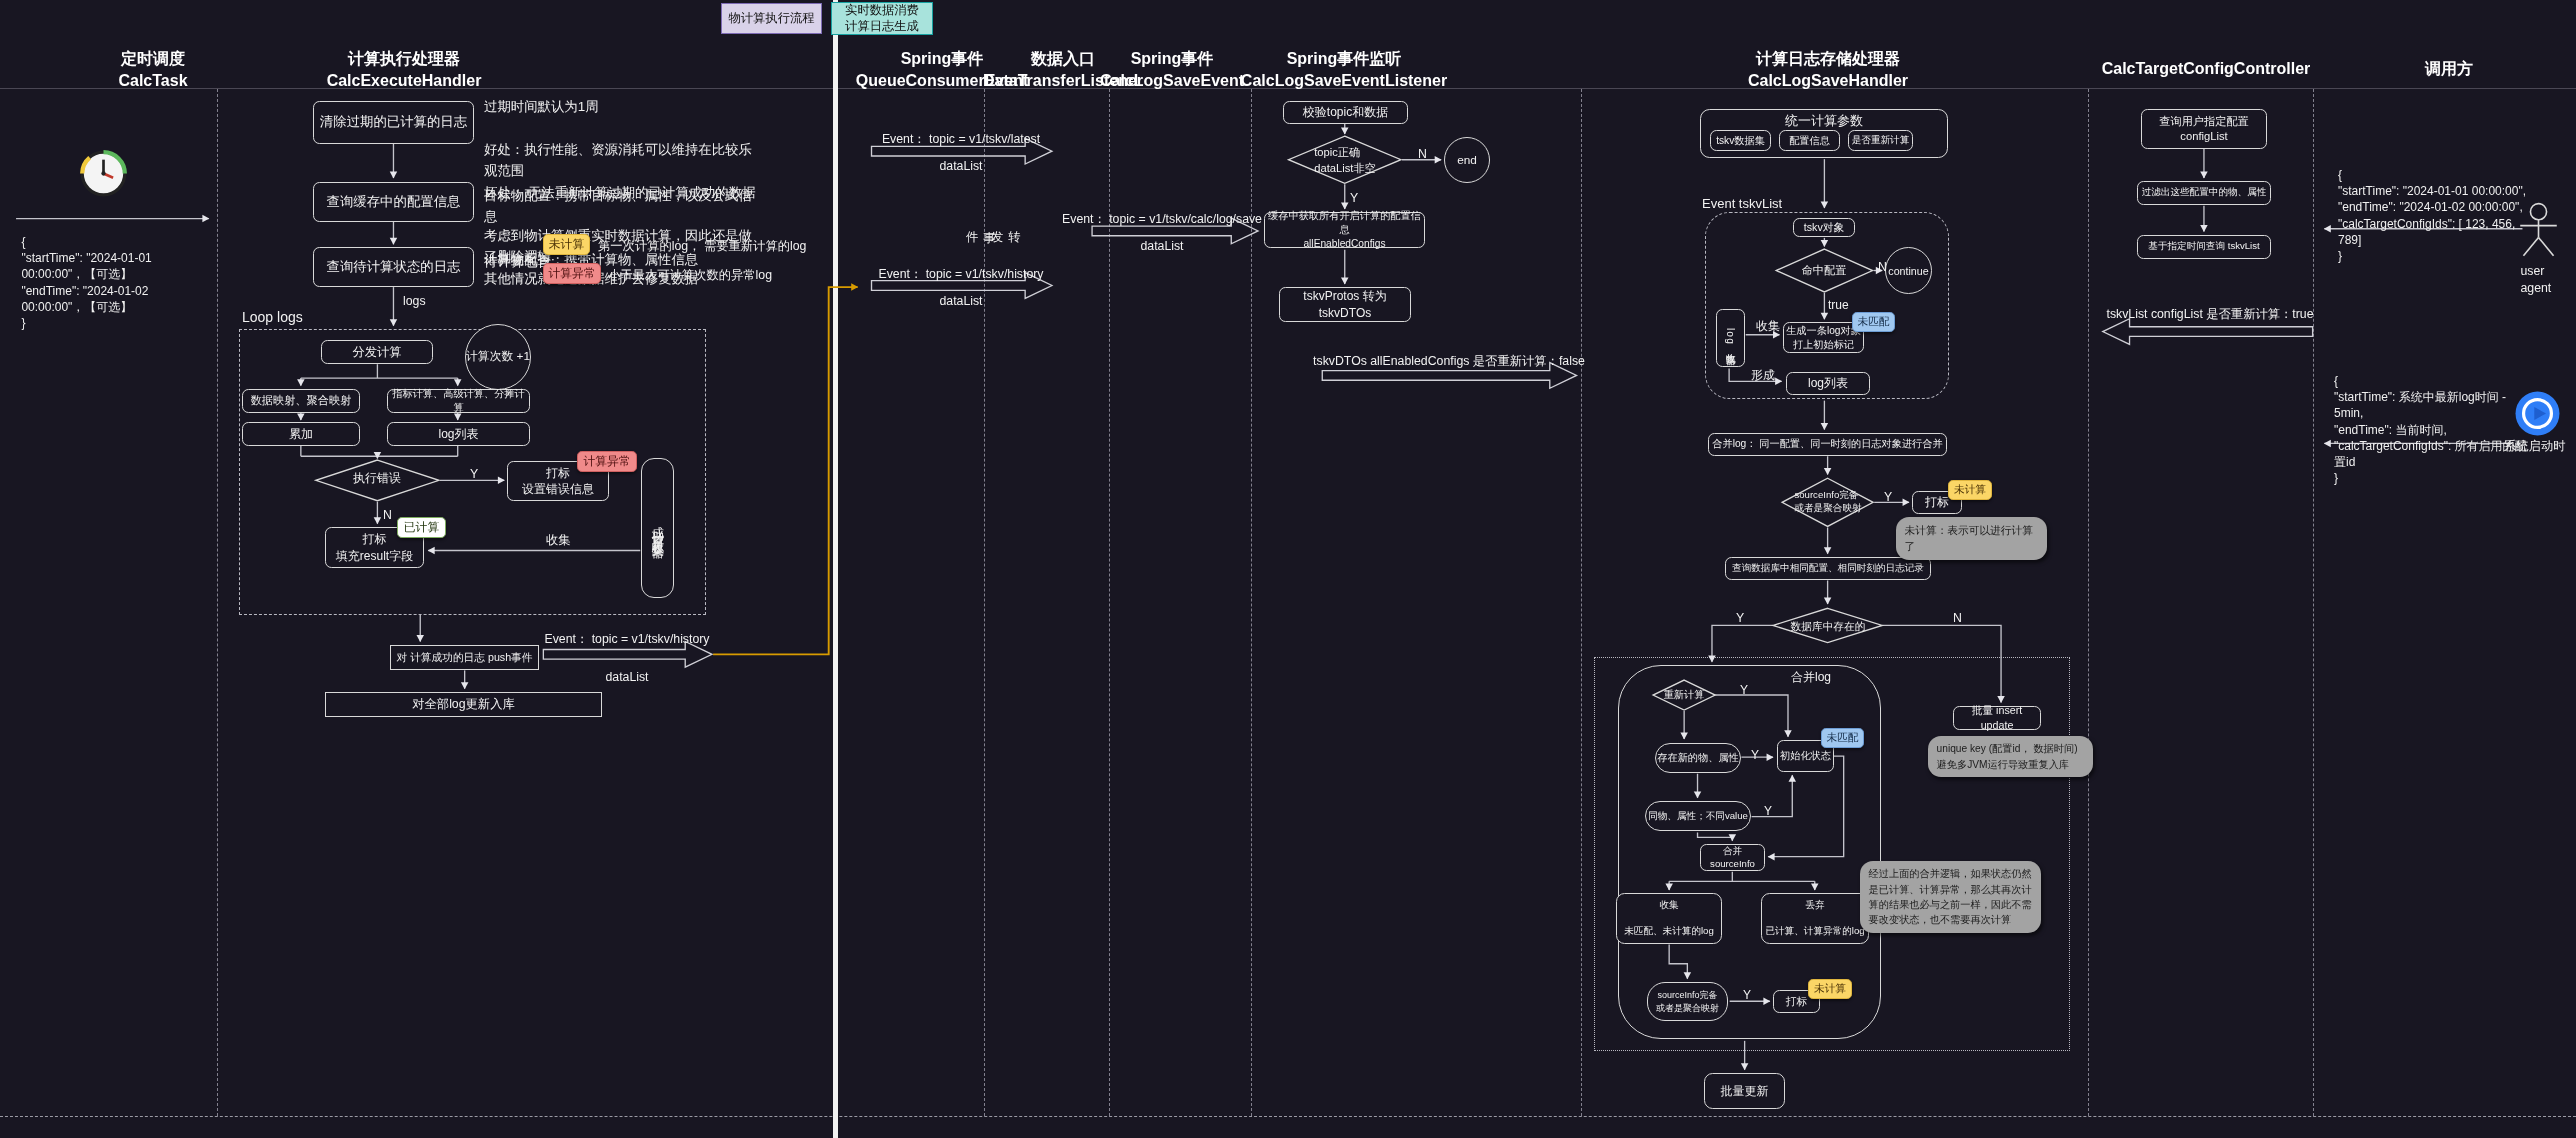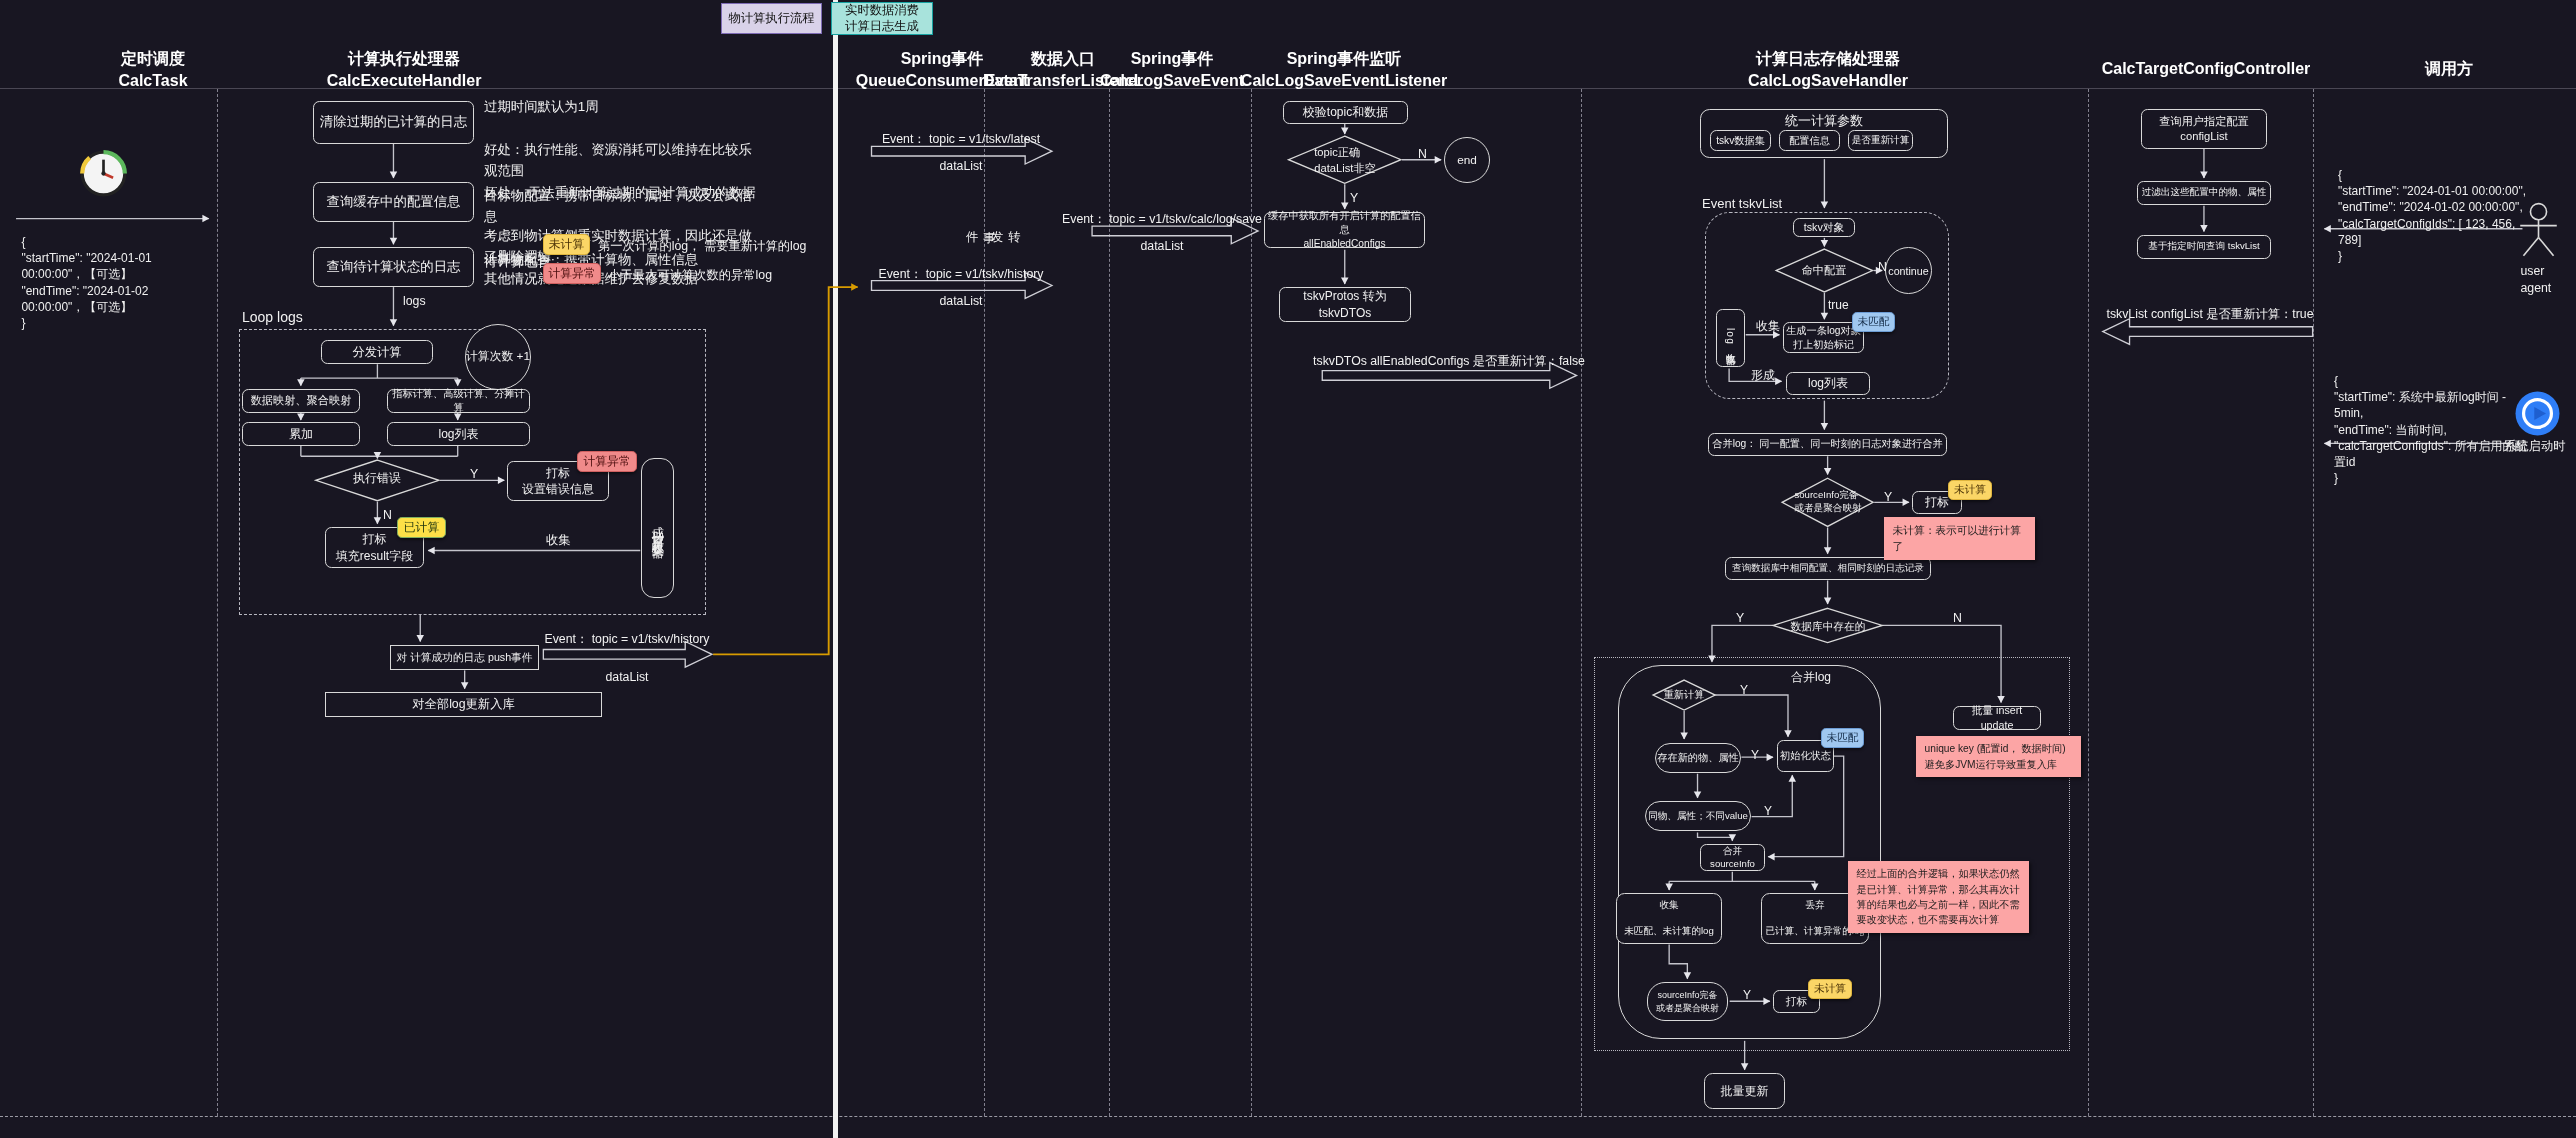"已计算" .bg { background: #fde047 -> #ffffff }
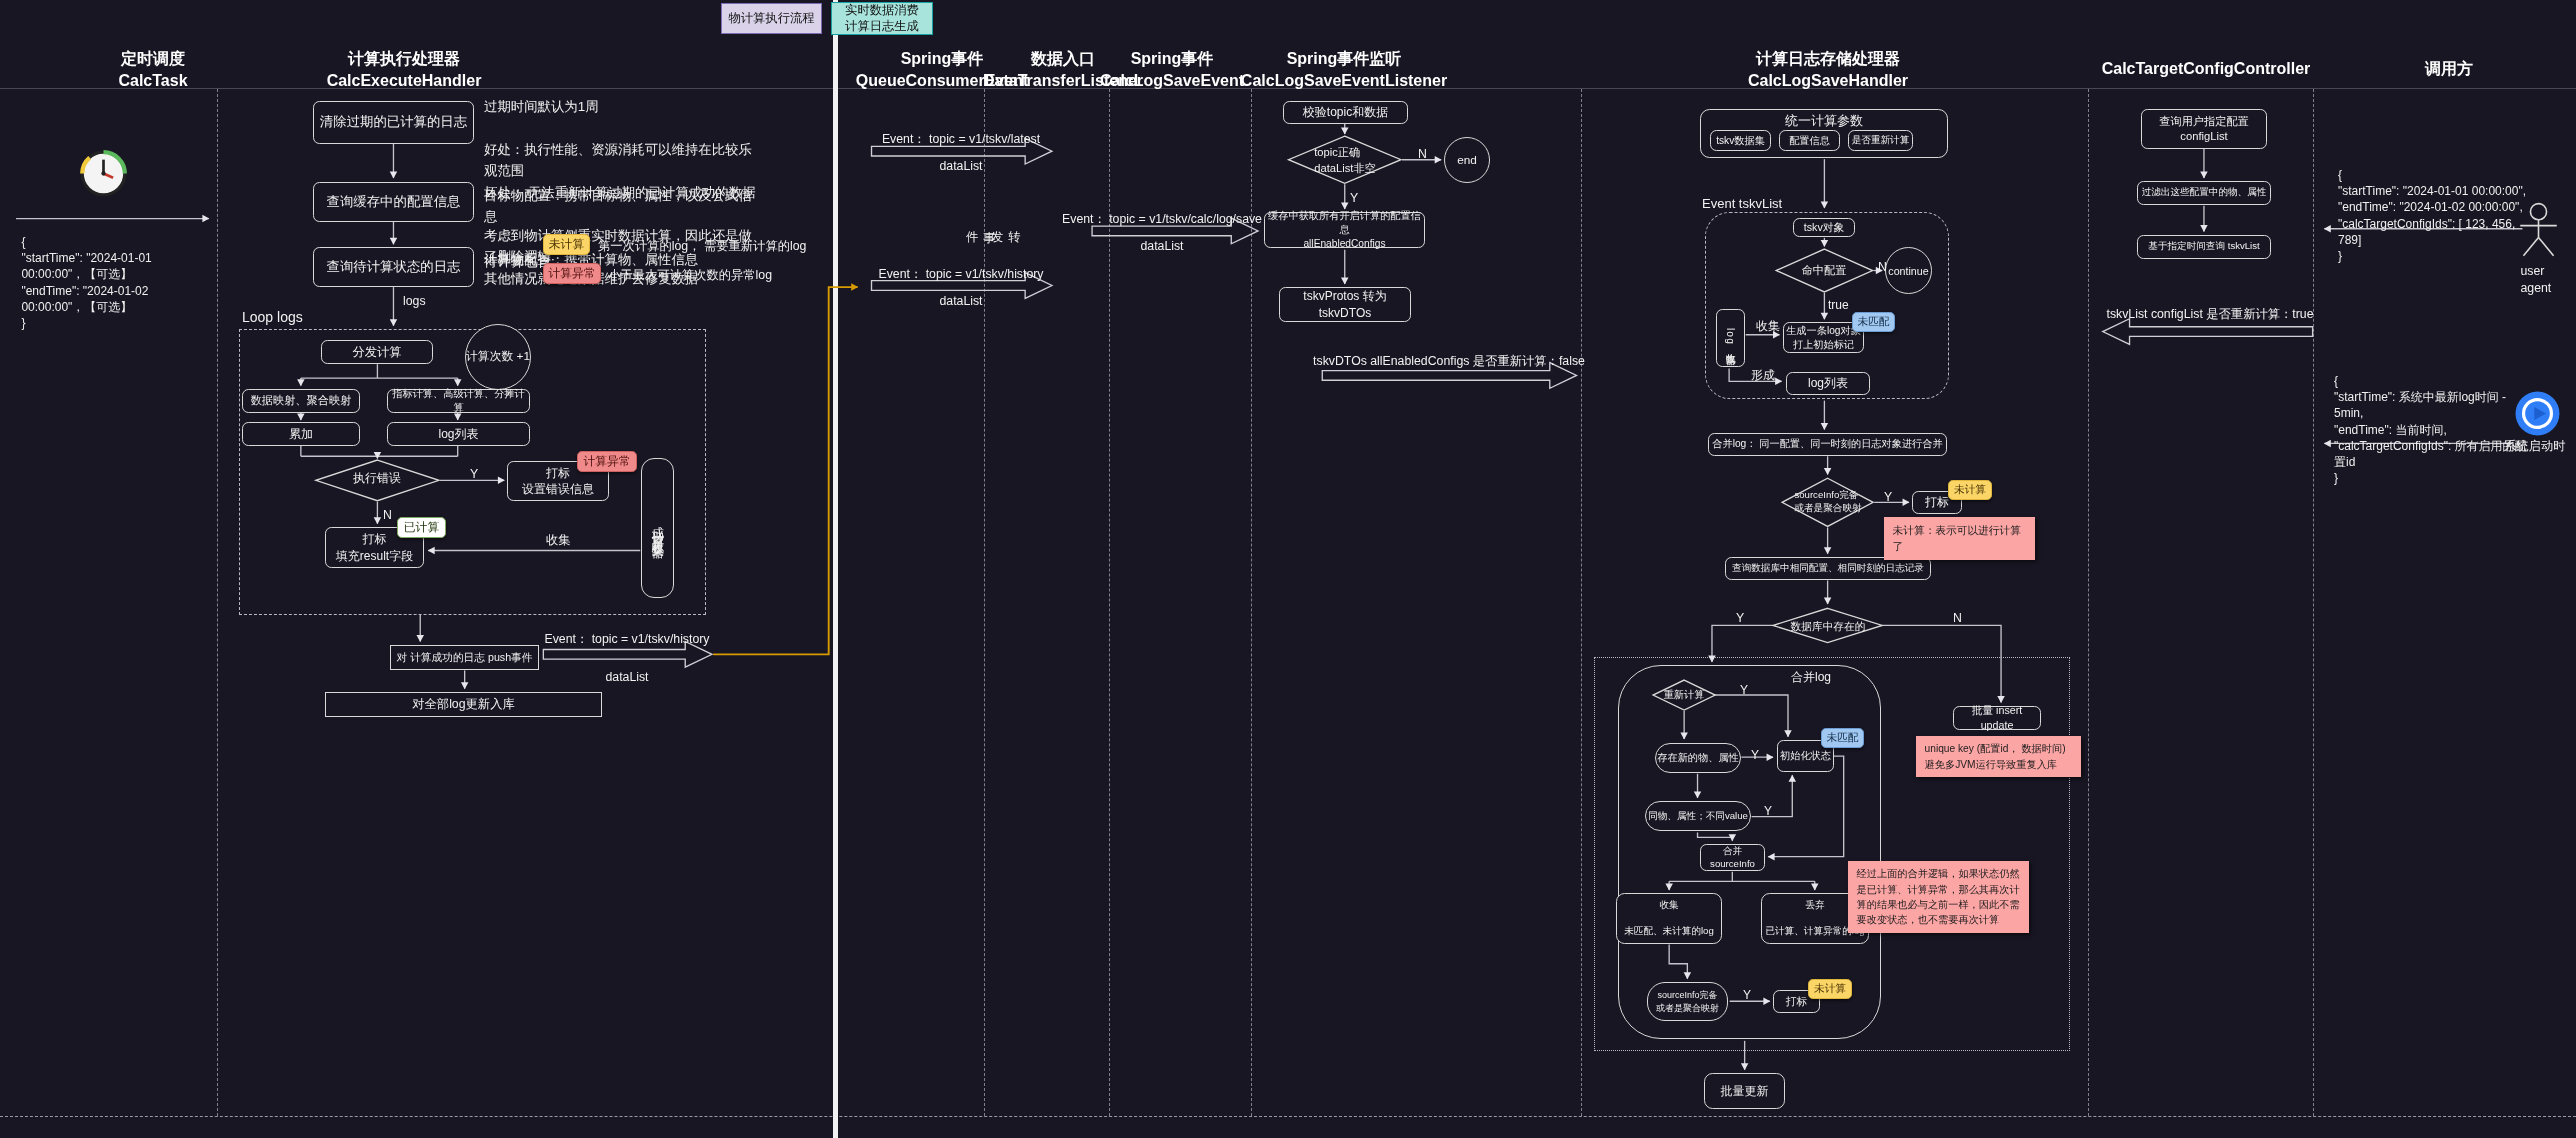"未计算：表示可以进行计算了" .sticky { background: #fca5a5 -> #a3a3a3; border-radius: 0 -> 13px; margin-left: none -> 12px }
